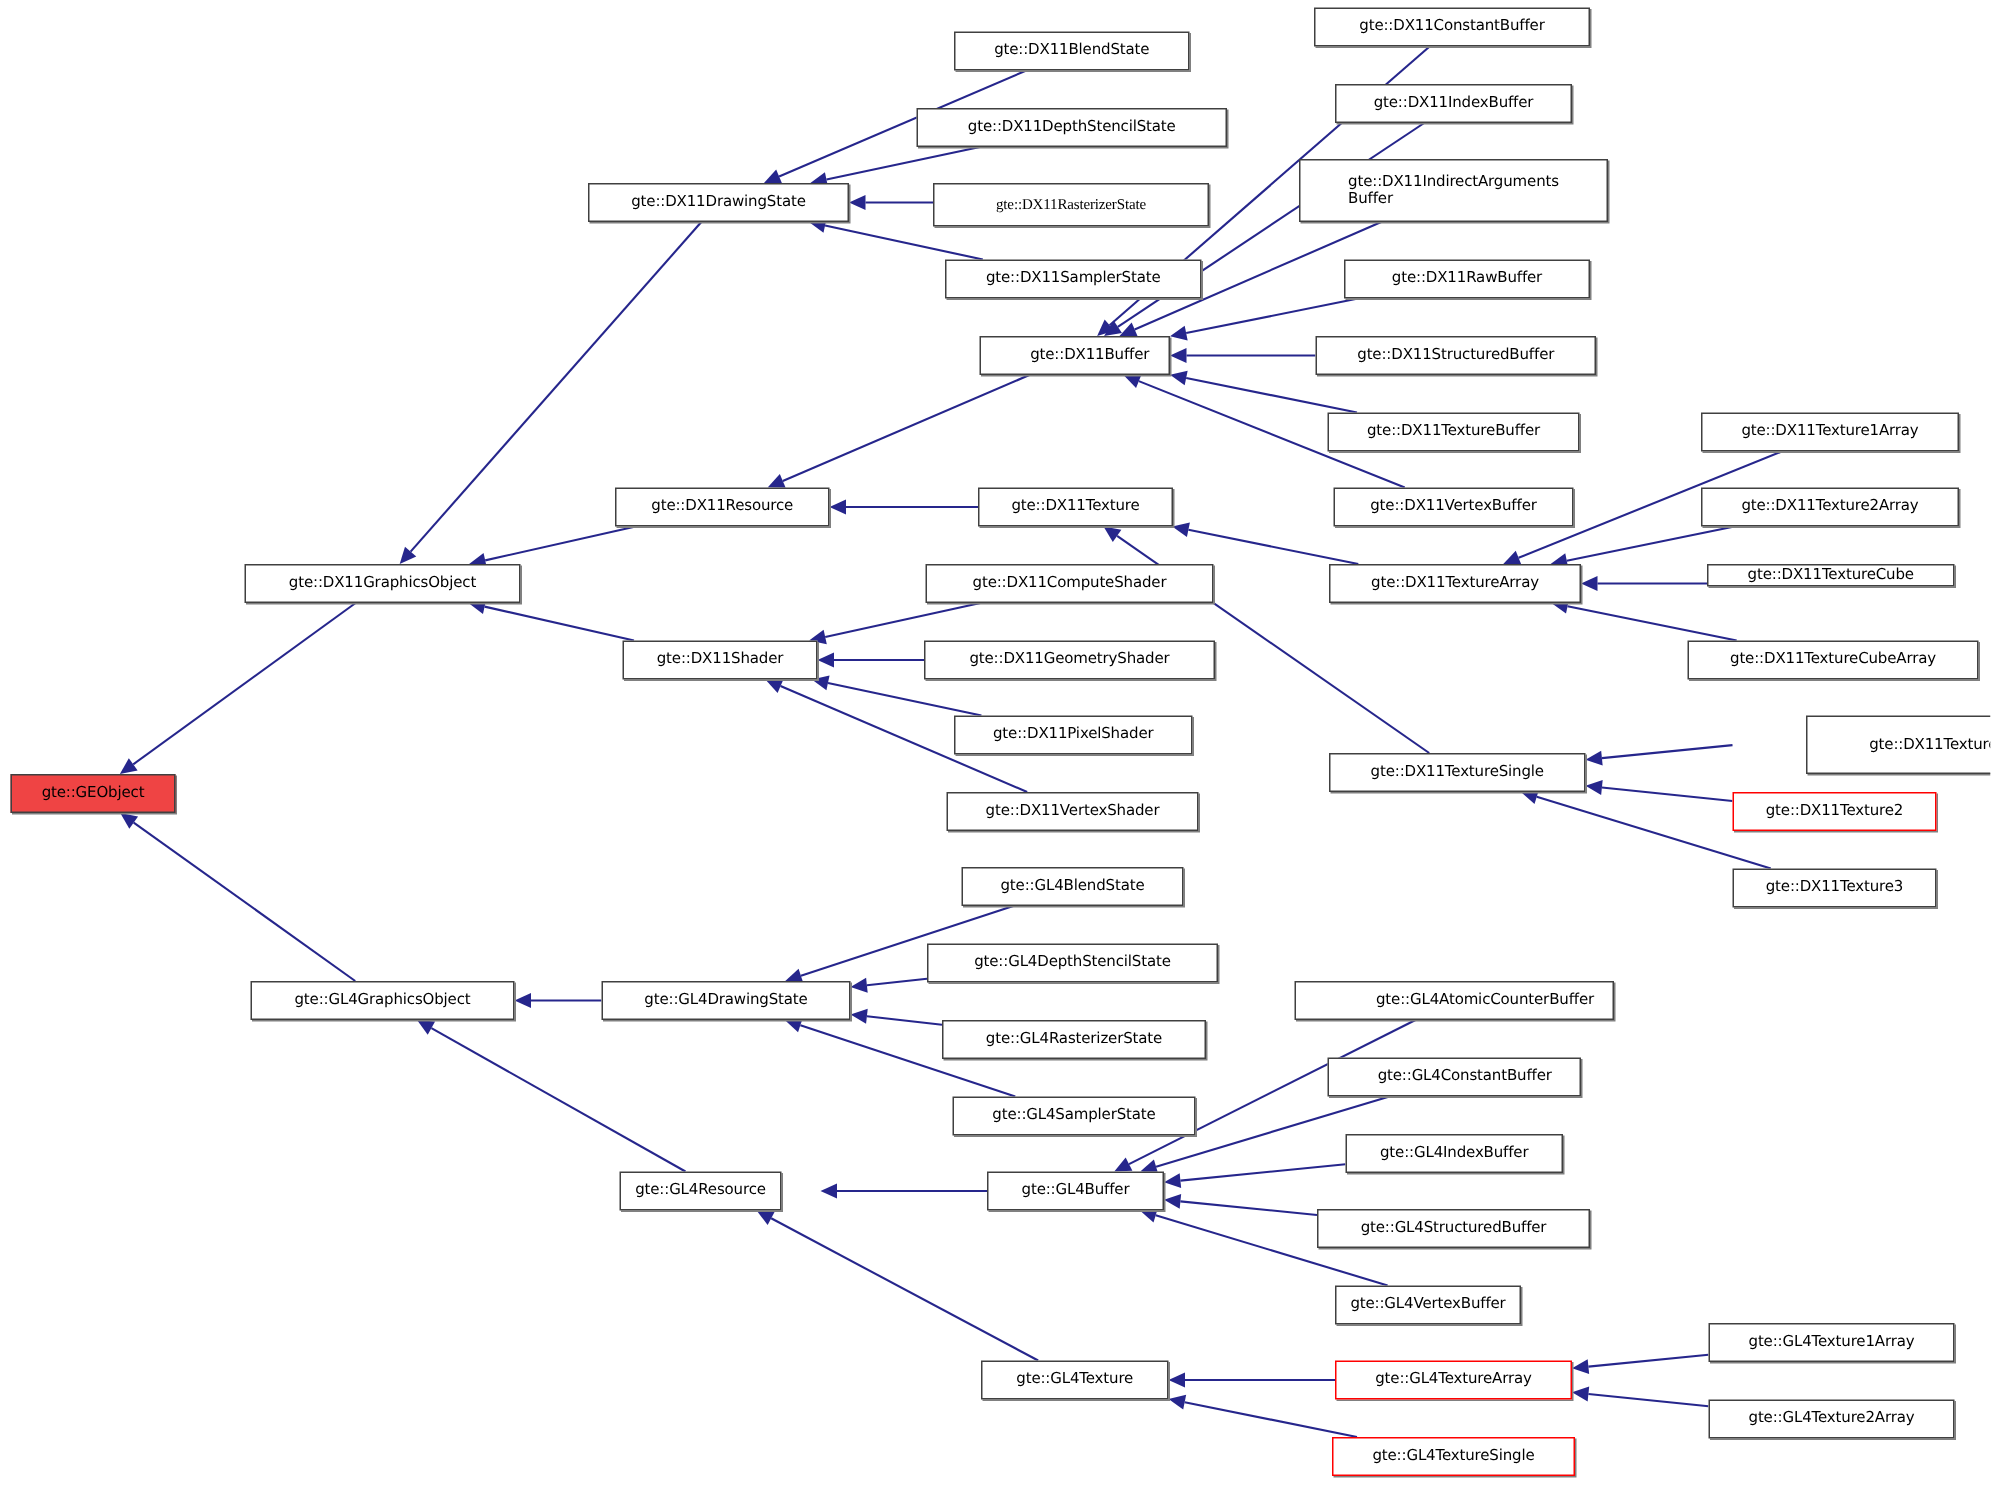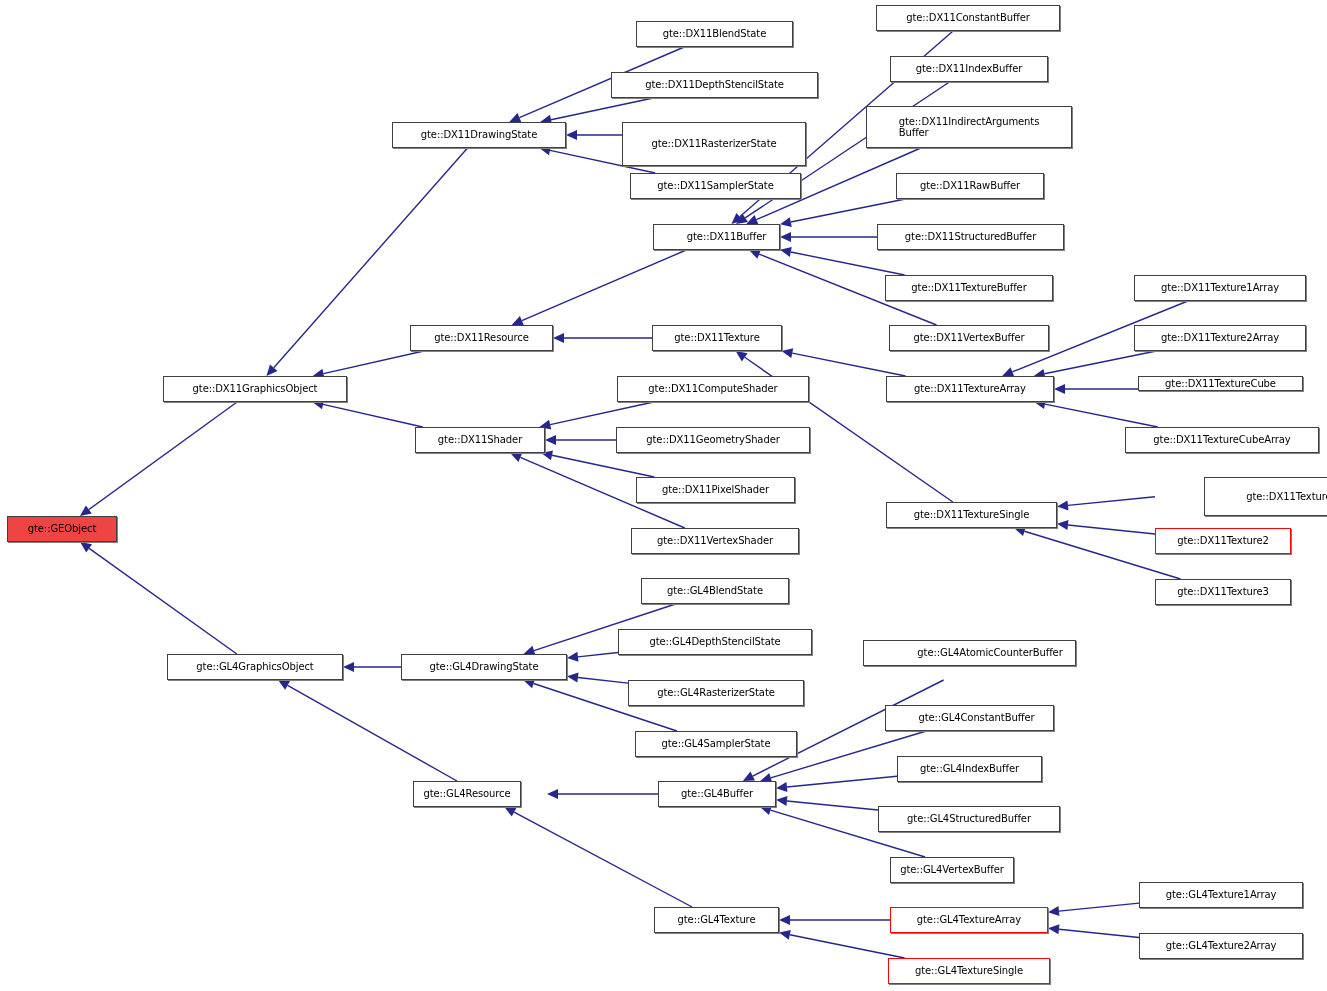"gte::DX11RasterizerState" div.node { font-family: none -> Liberation Serif, serif; height: 44px -> 29px }
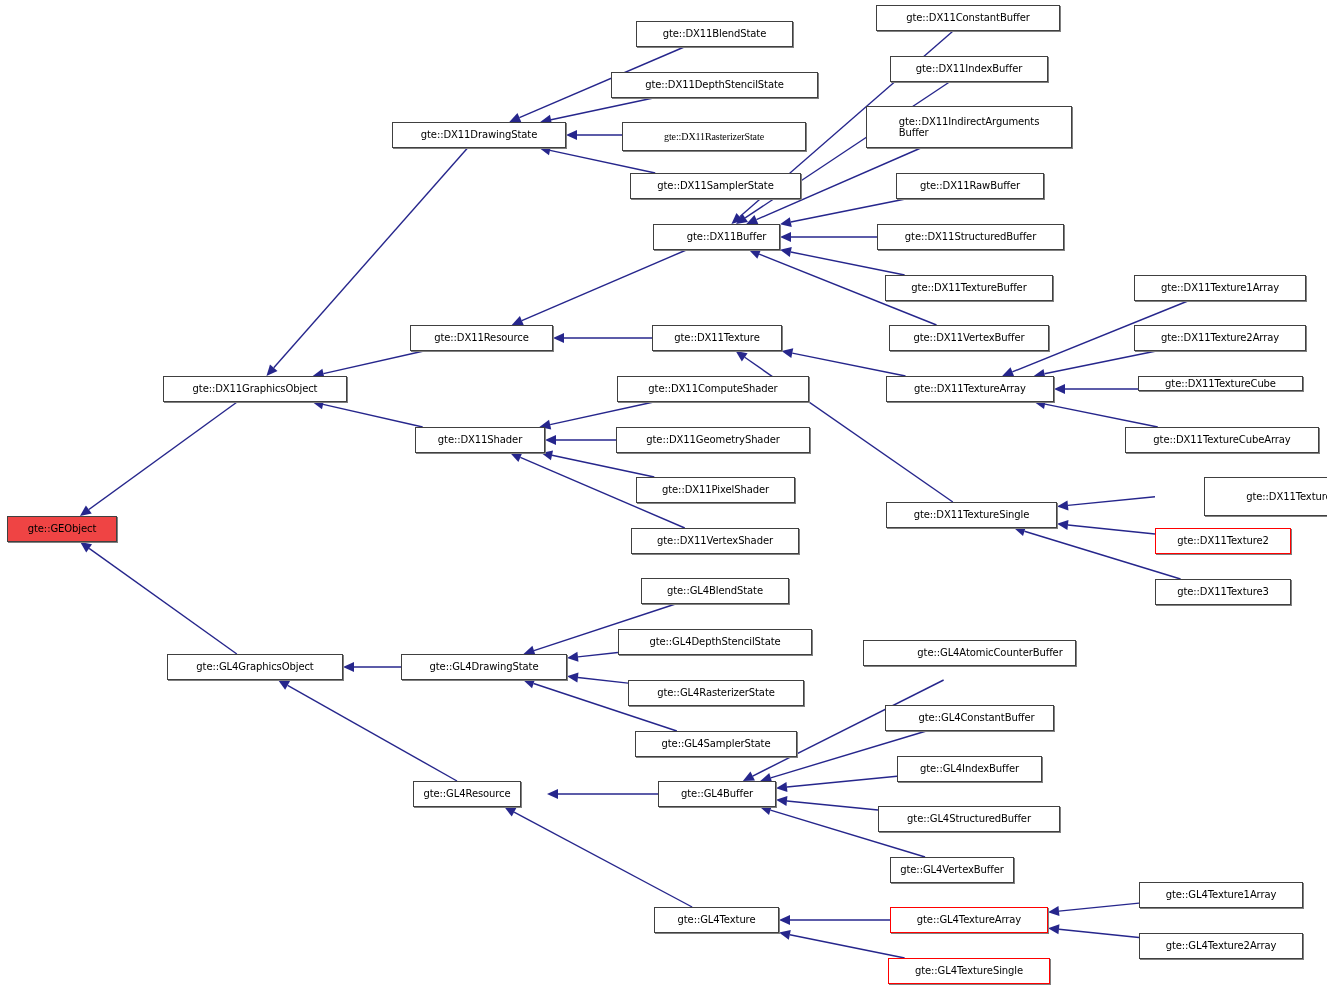"gte::DX11RawBuffer" div.node { width: 148px -> 164px }
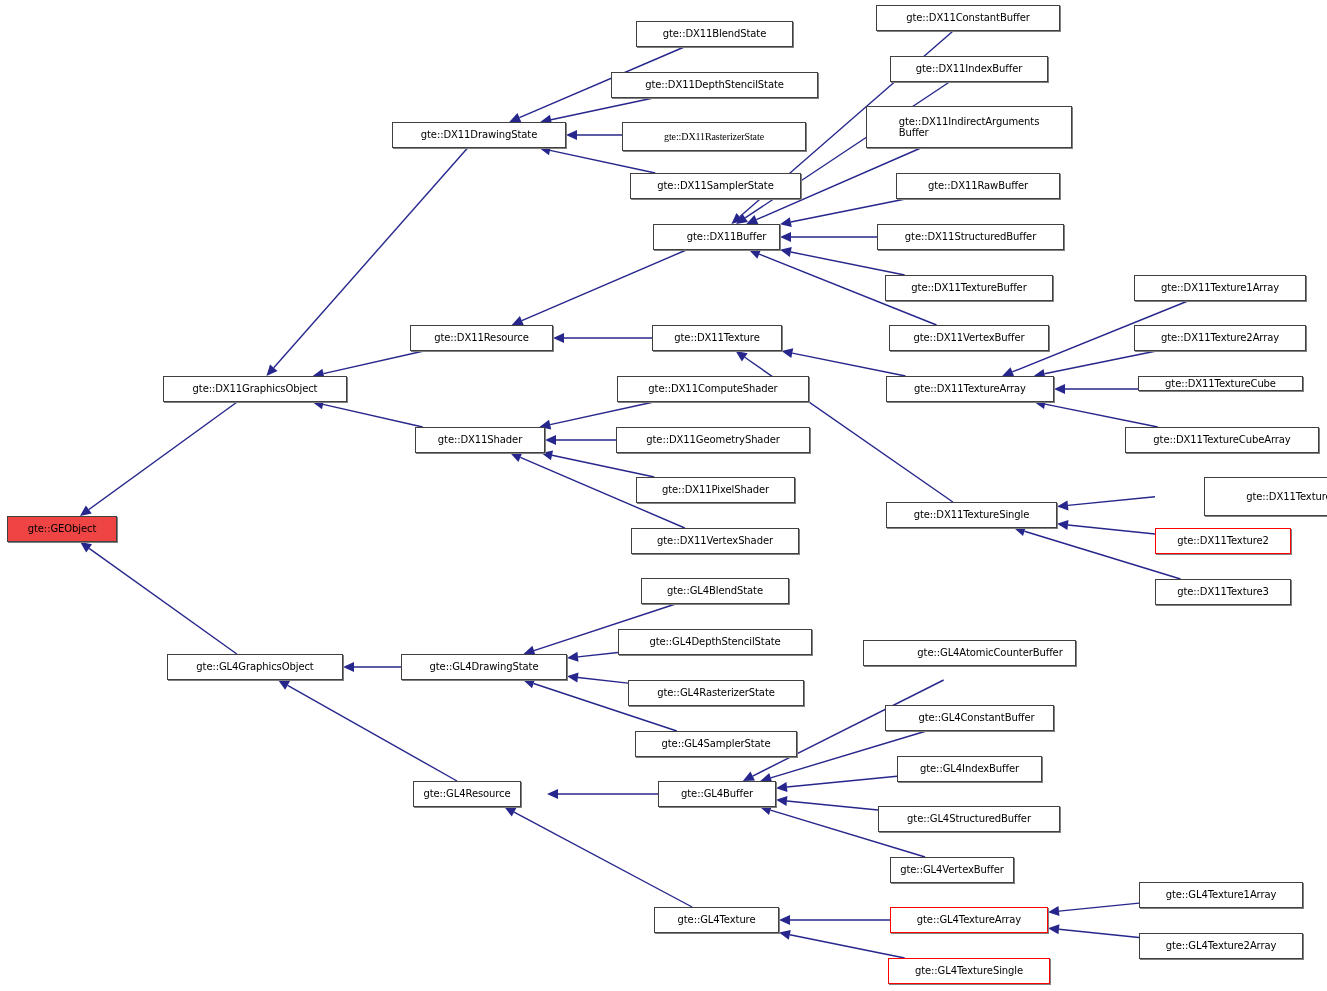"gte::GL4AtomicCounterBuffer" div.node { top: 640px -> 654px }
